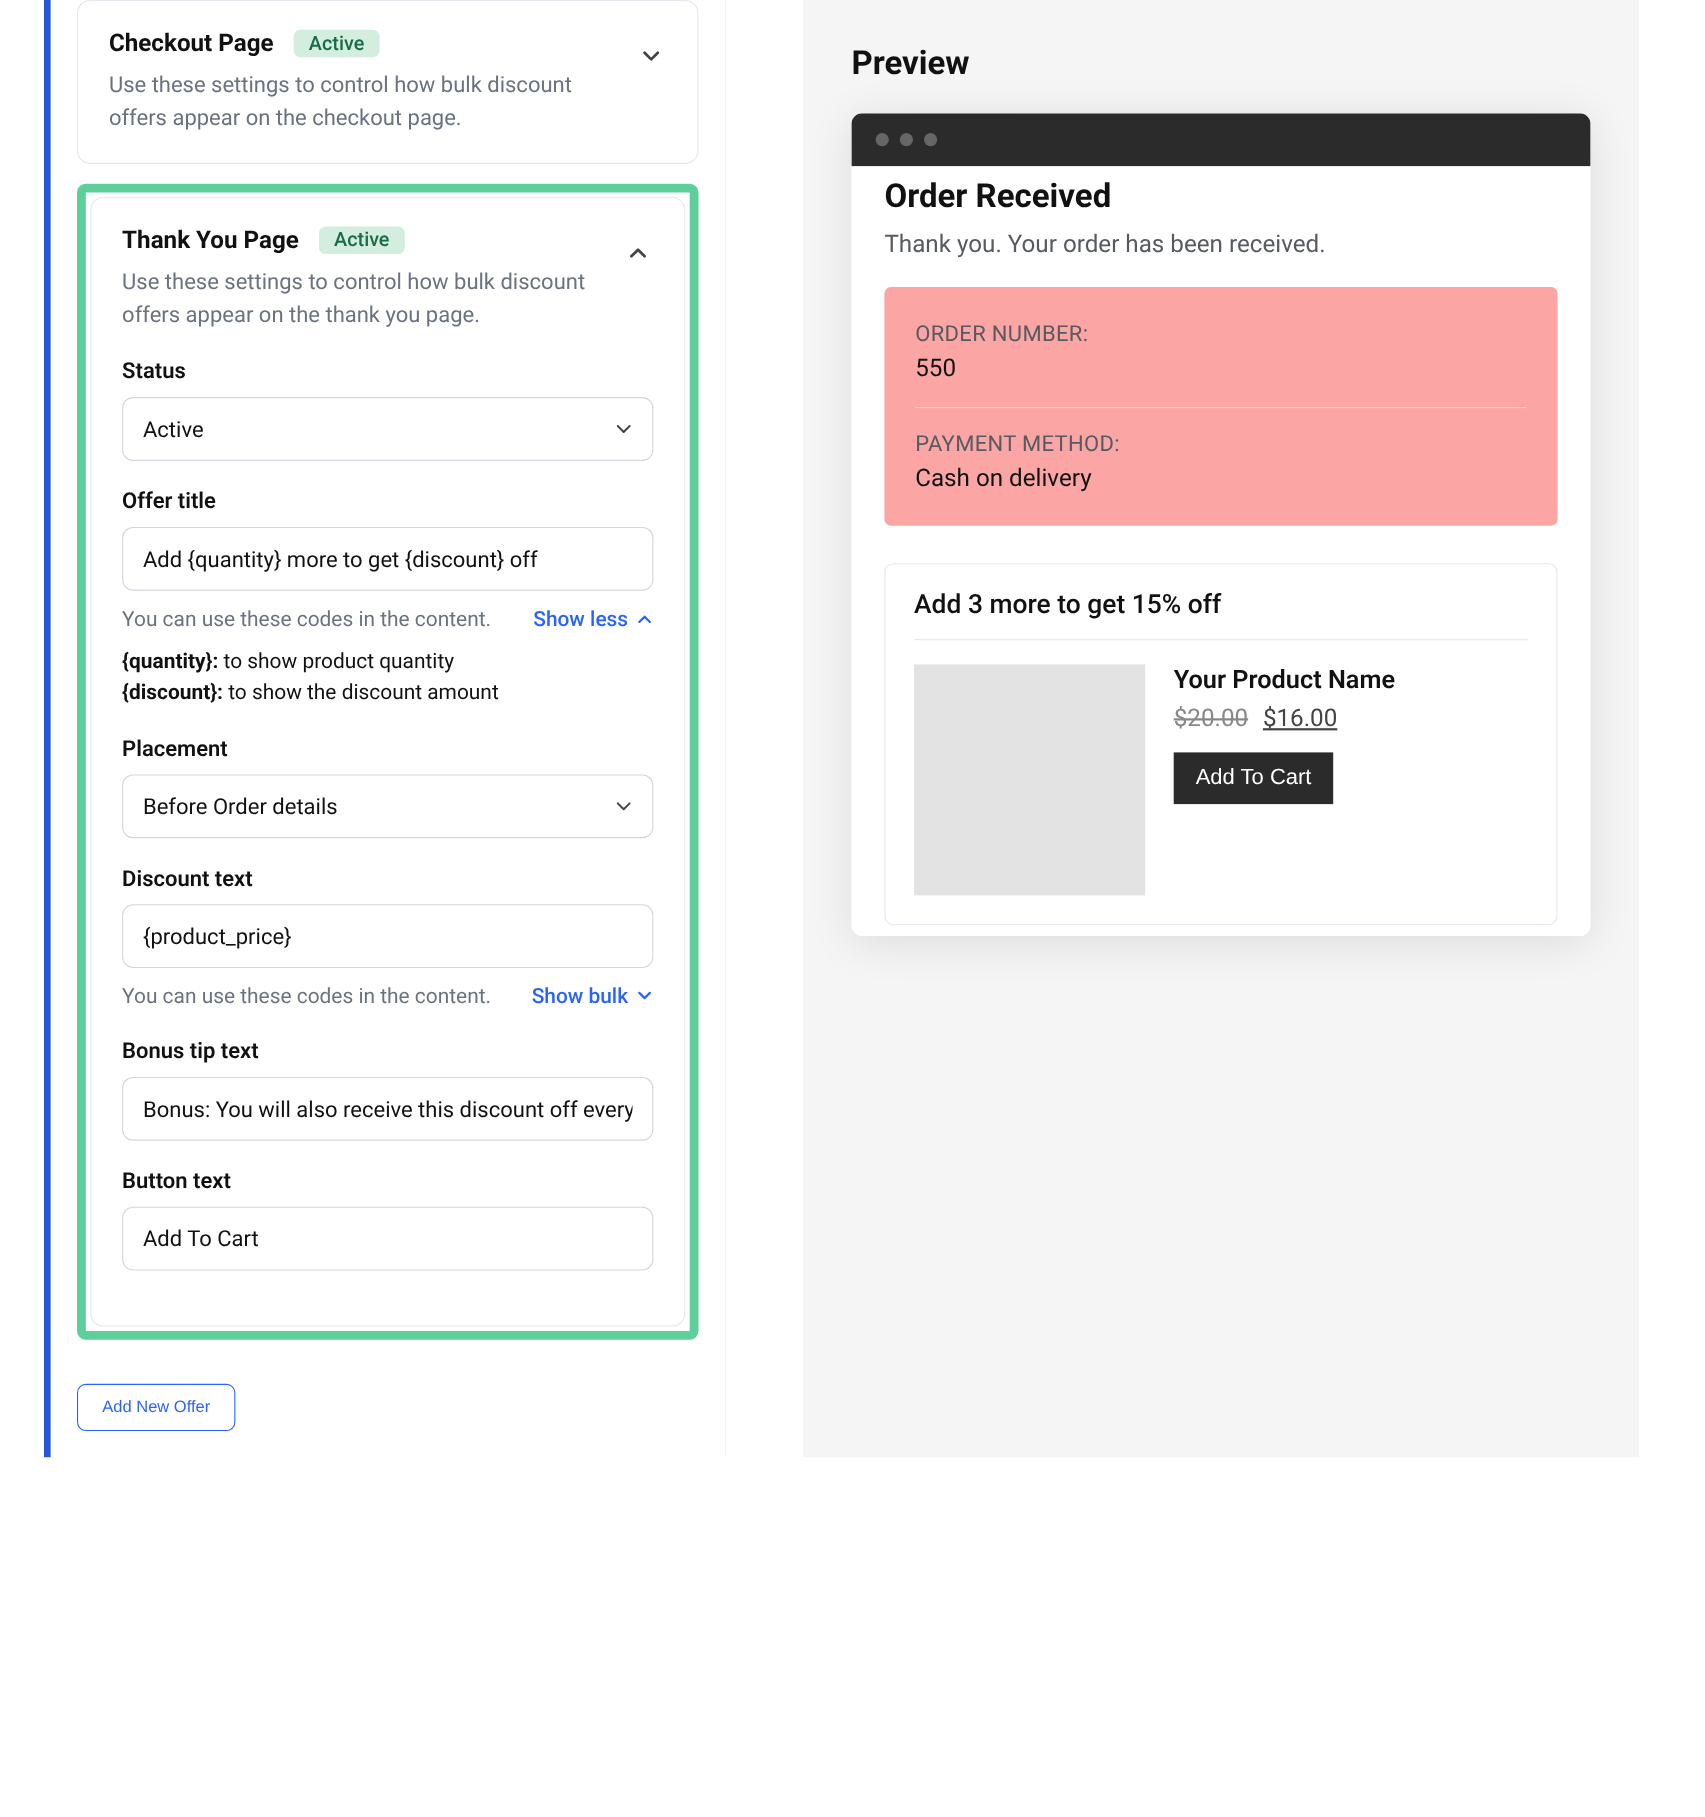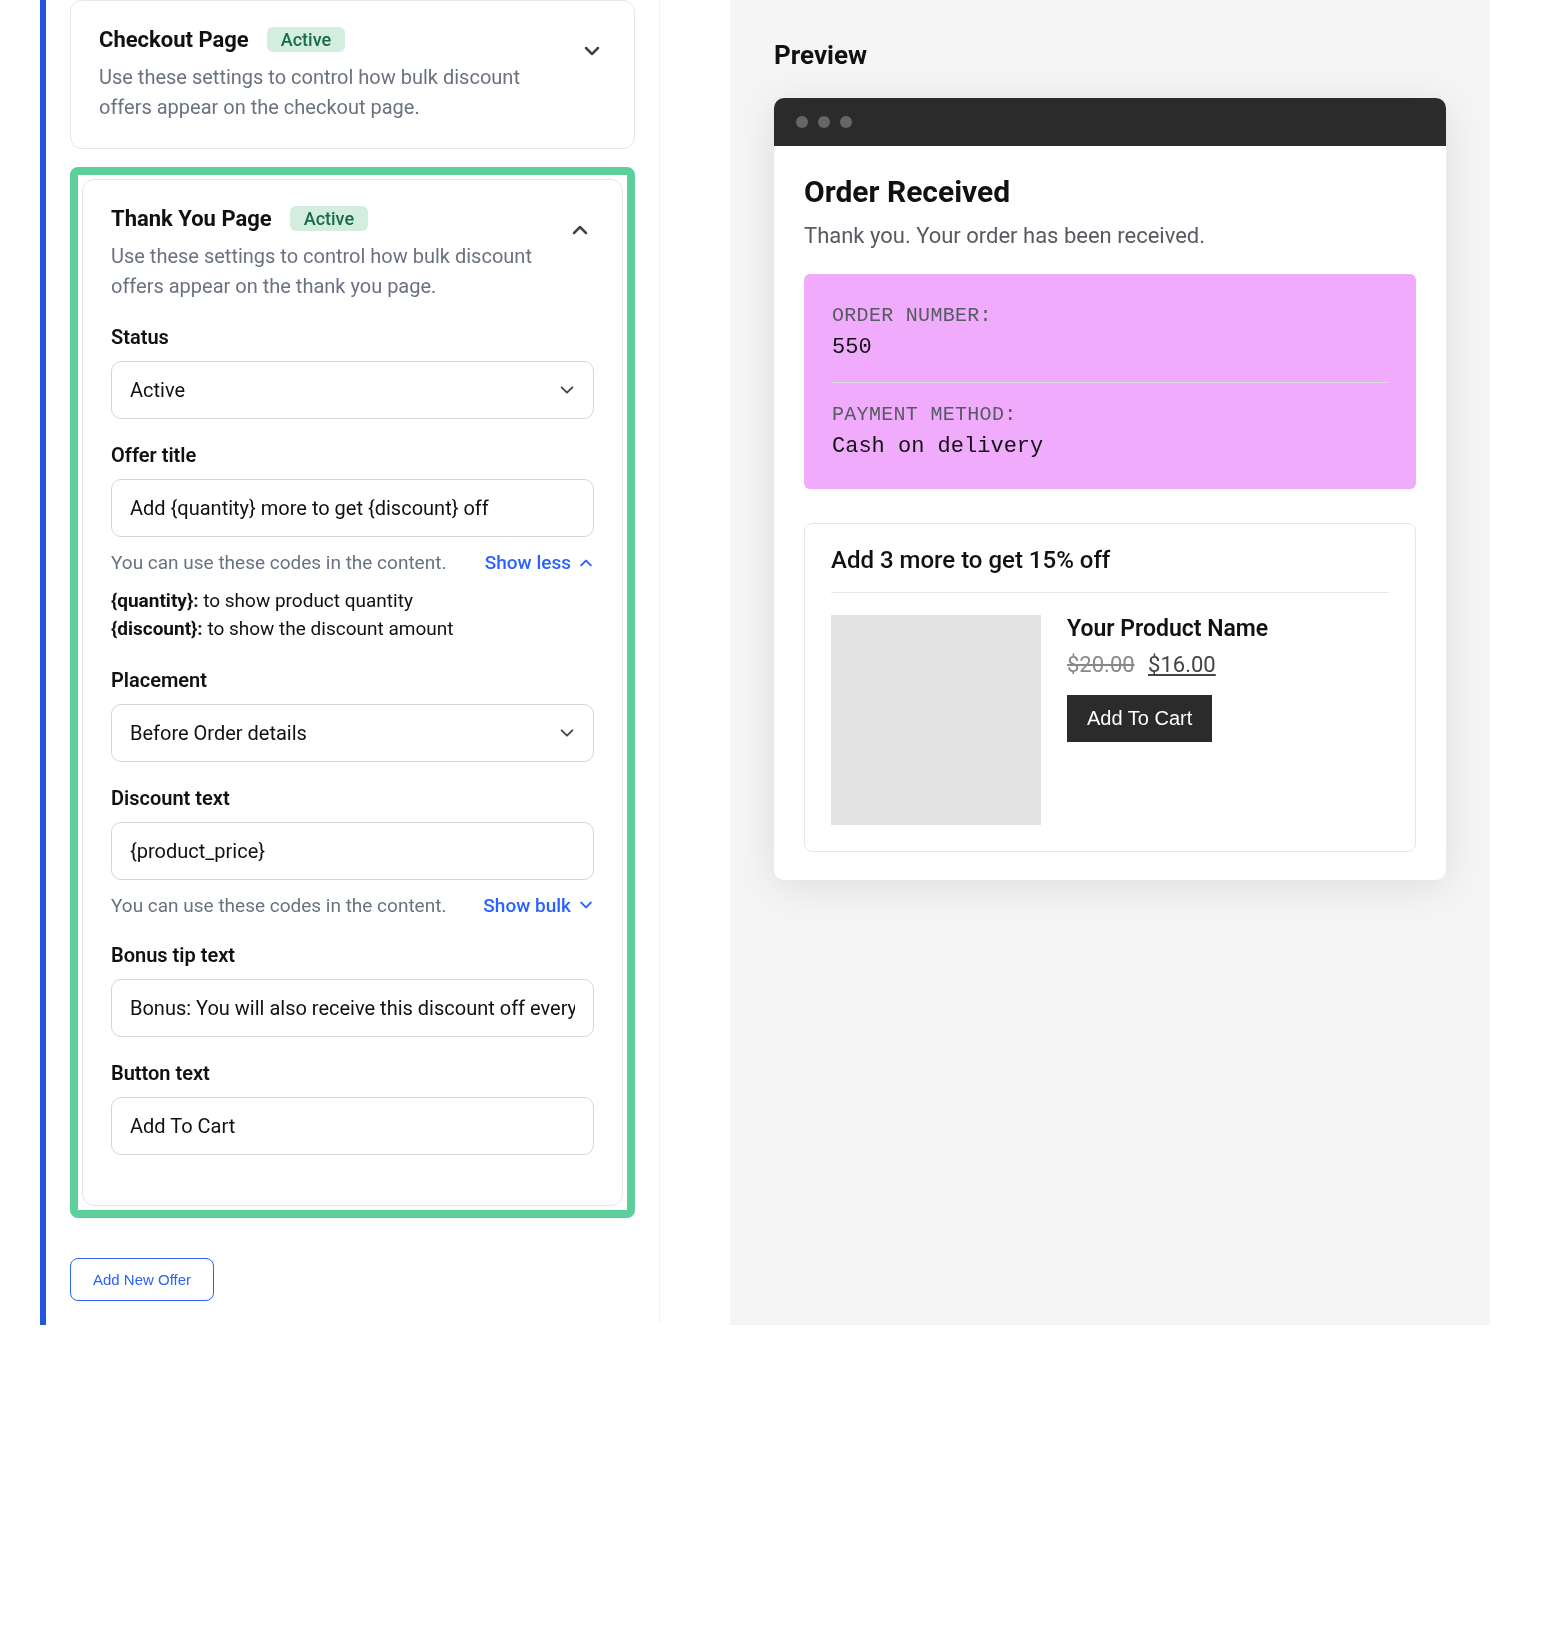"Preview" .preview-title { font-size: 26px -> 30px }
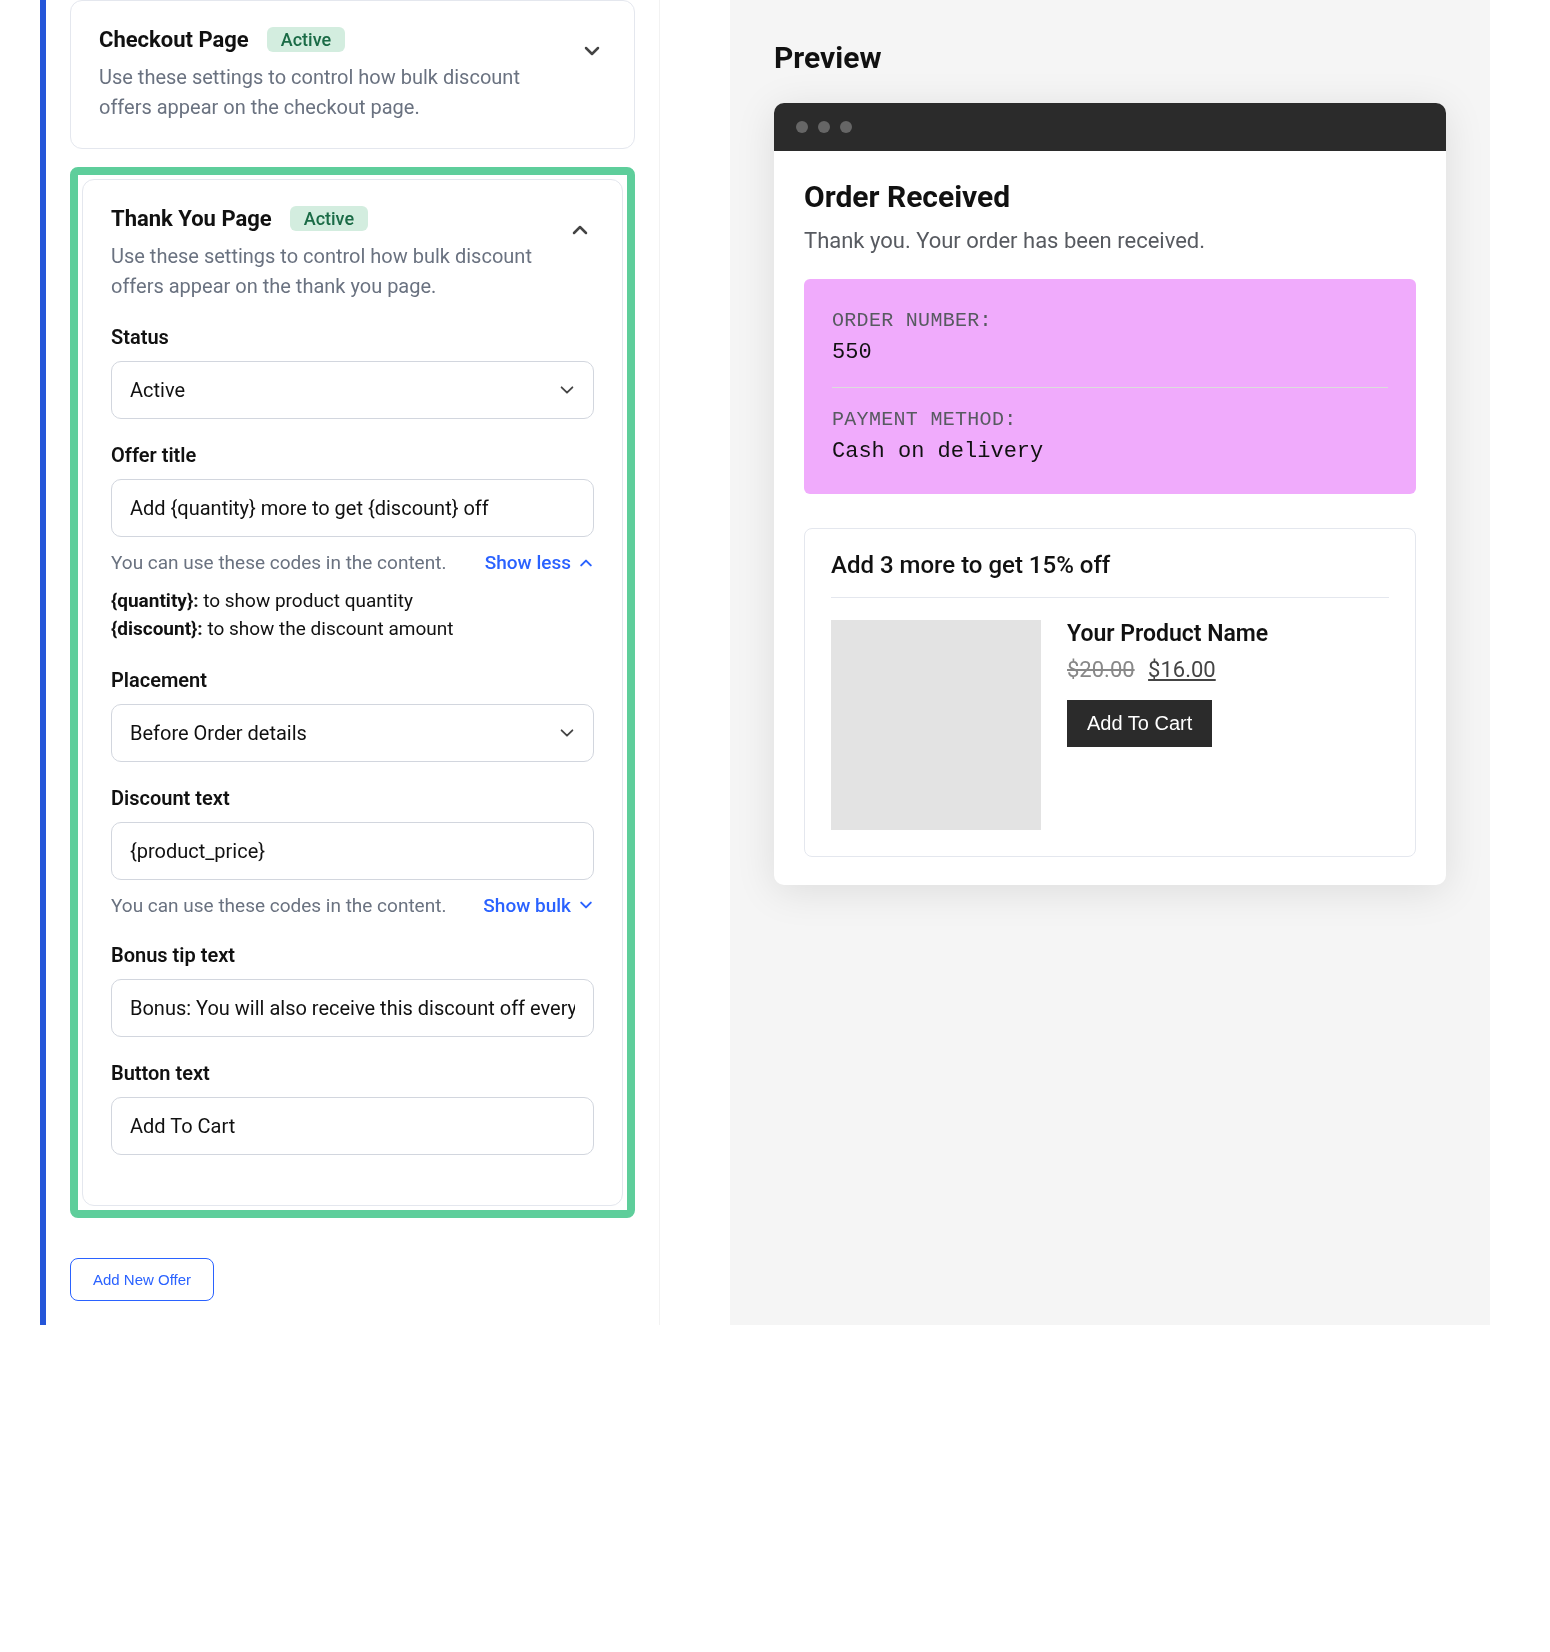"Order Received" .browser-body { padding: 28px 30px -> 10px 30px }
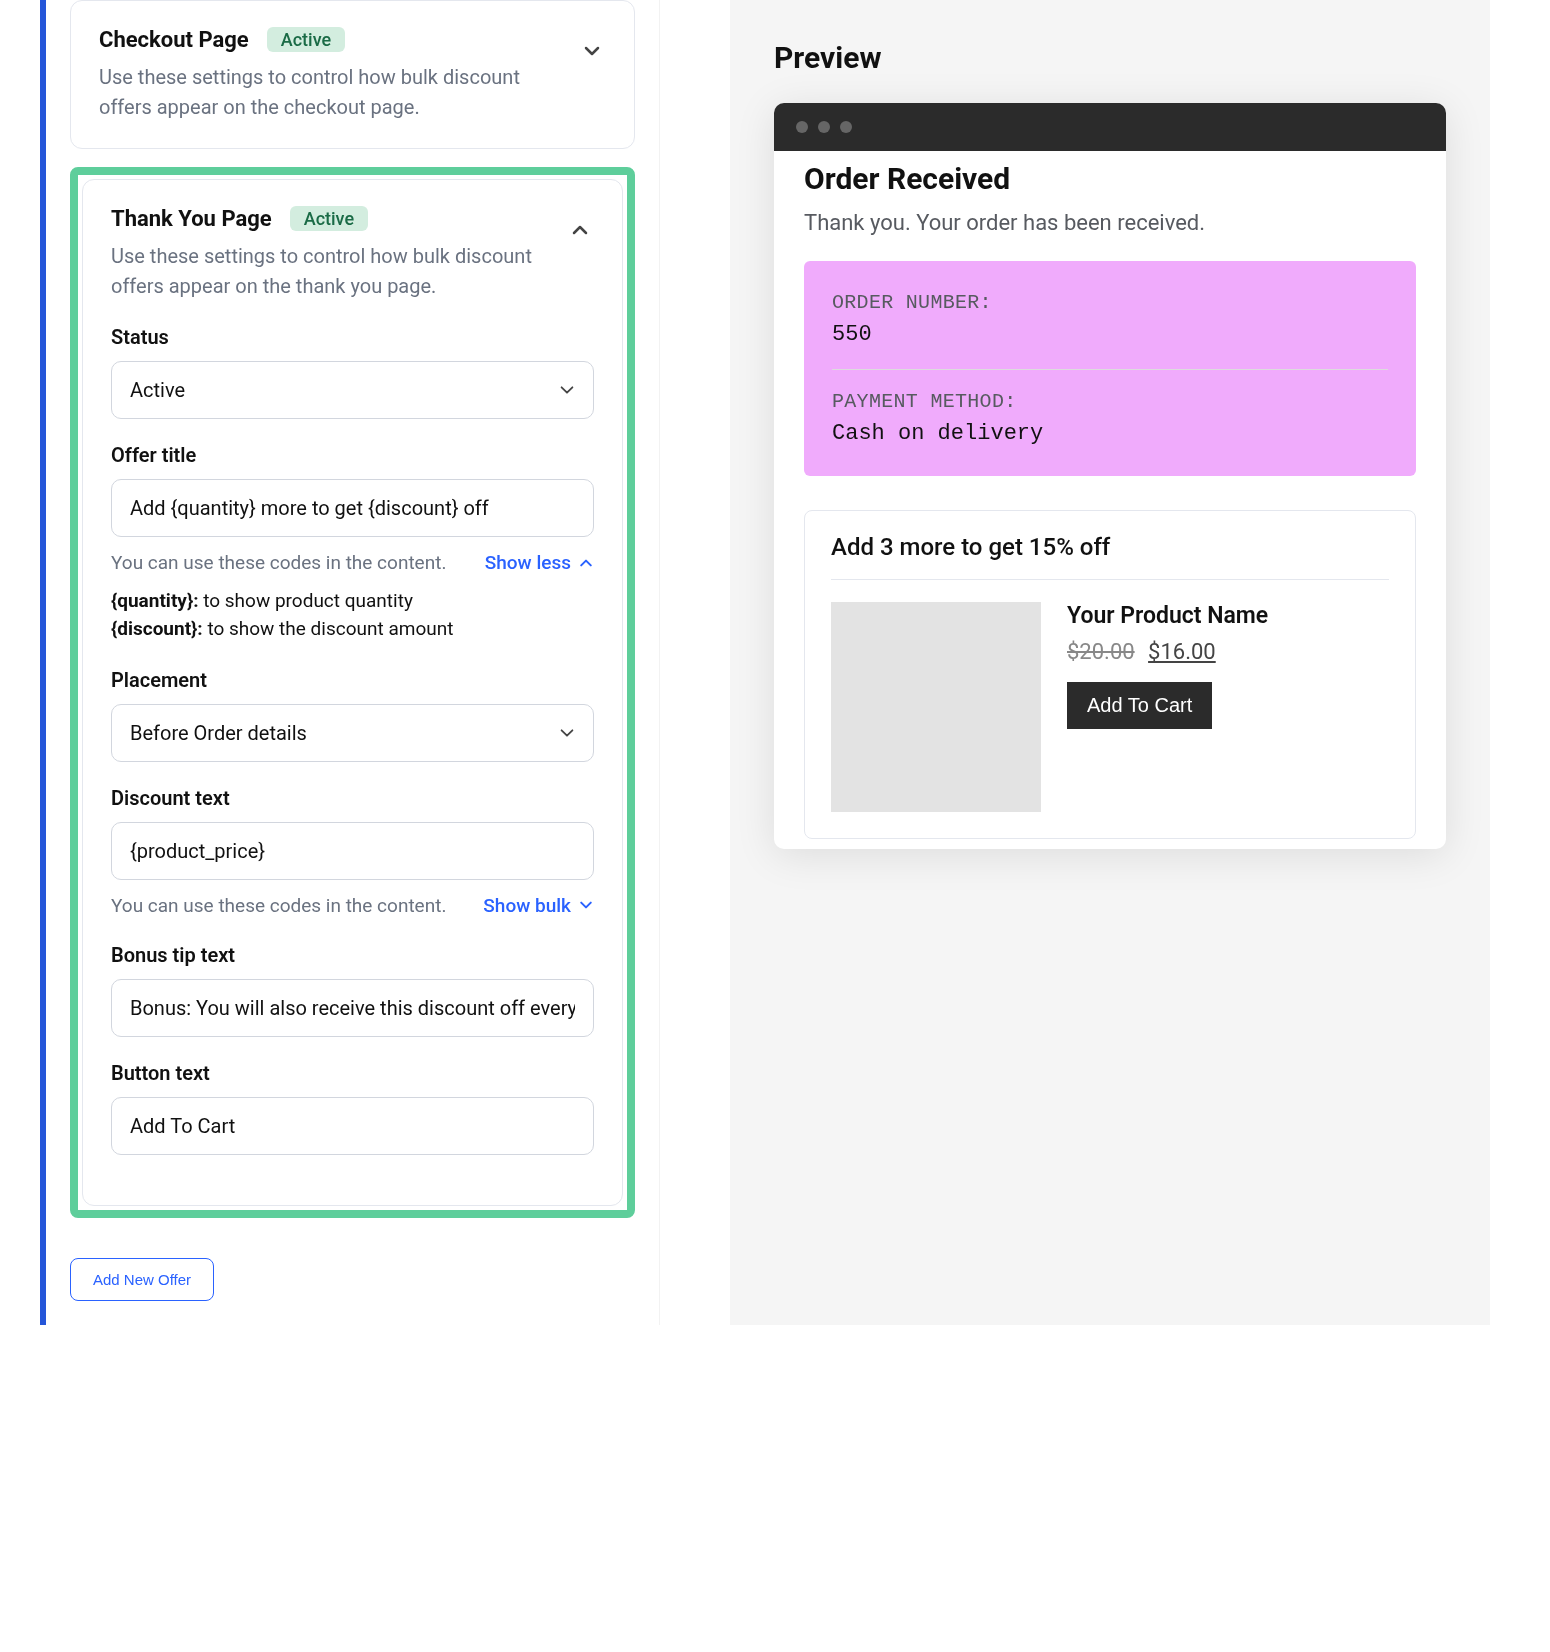"ORDER NUMBER:" .order-box { background: #f0abfc -> #fca5a5; font-family: Liberation Mono, monospace -> none }
